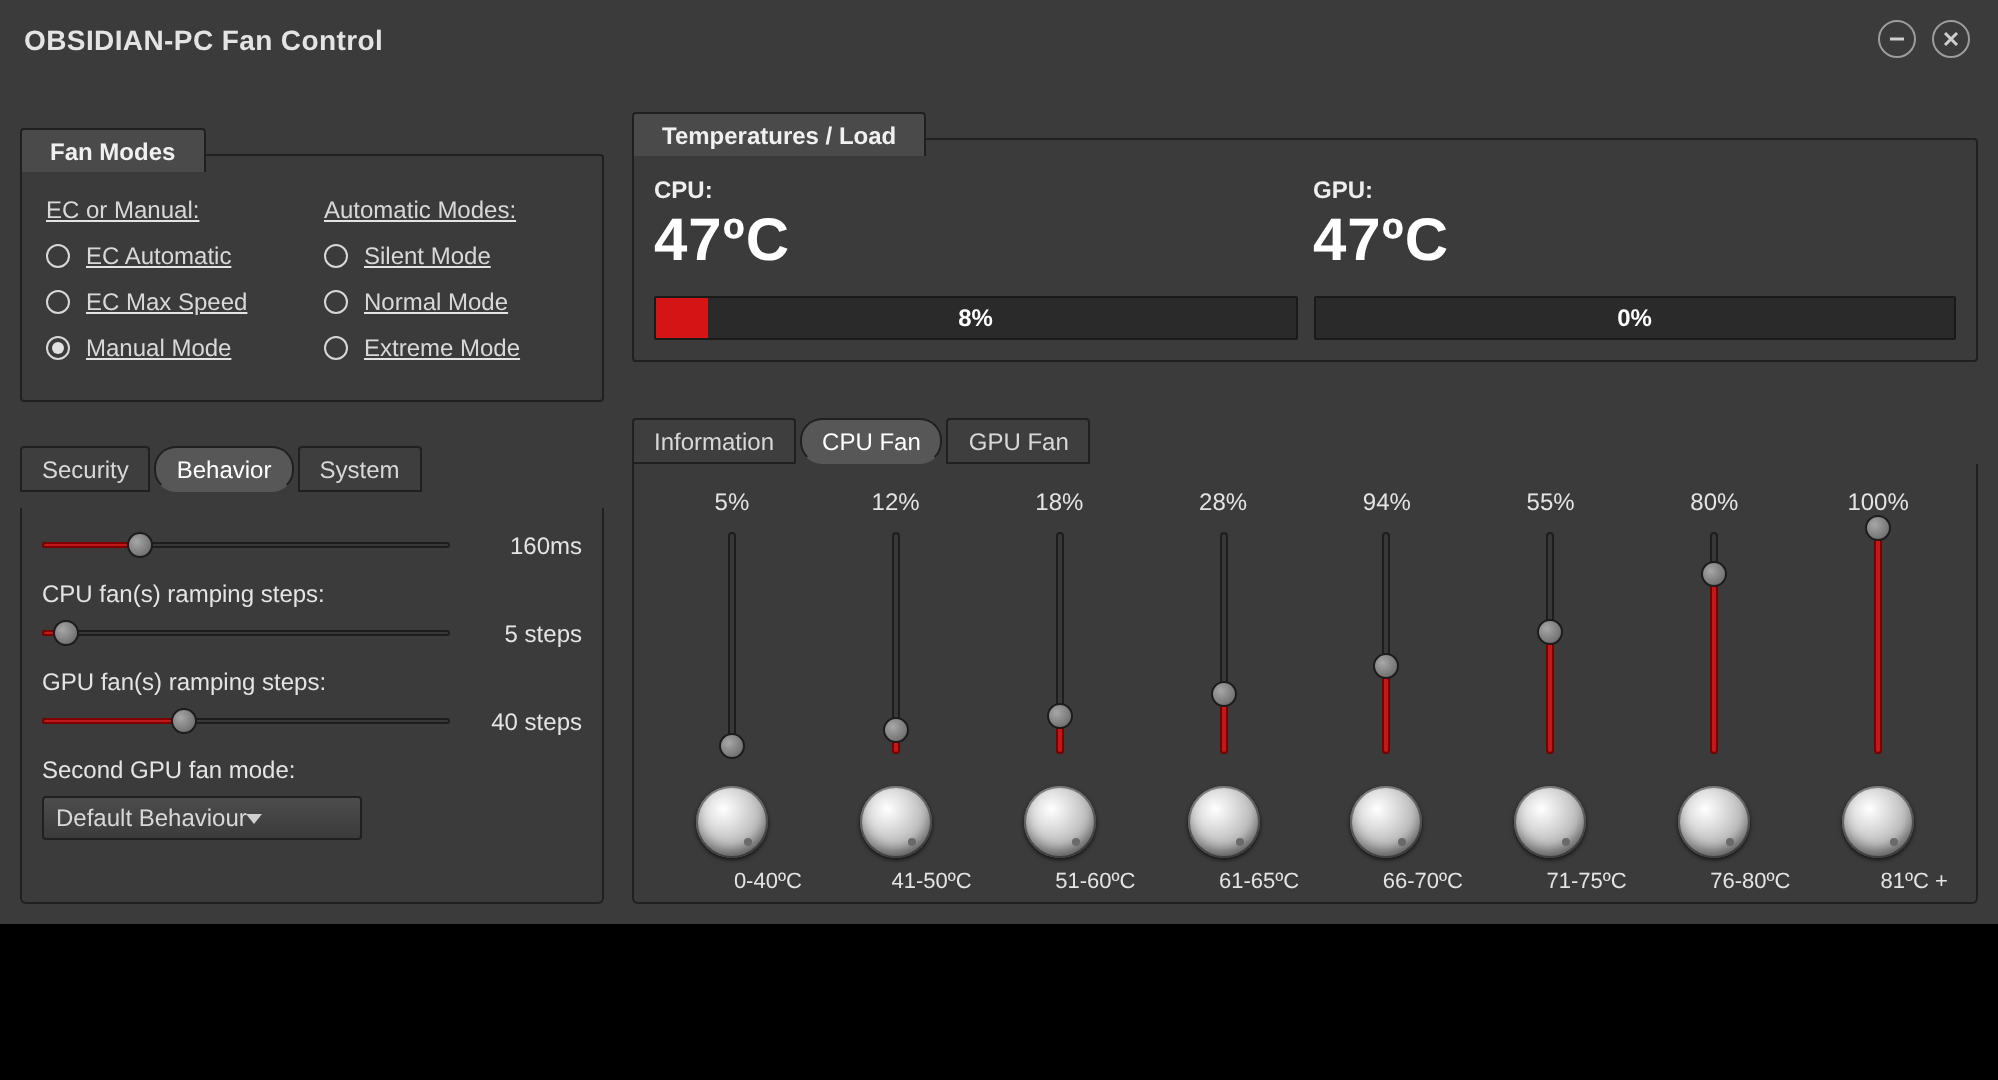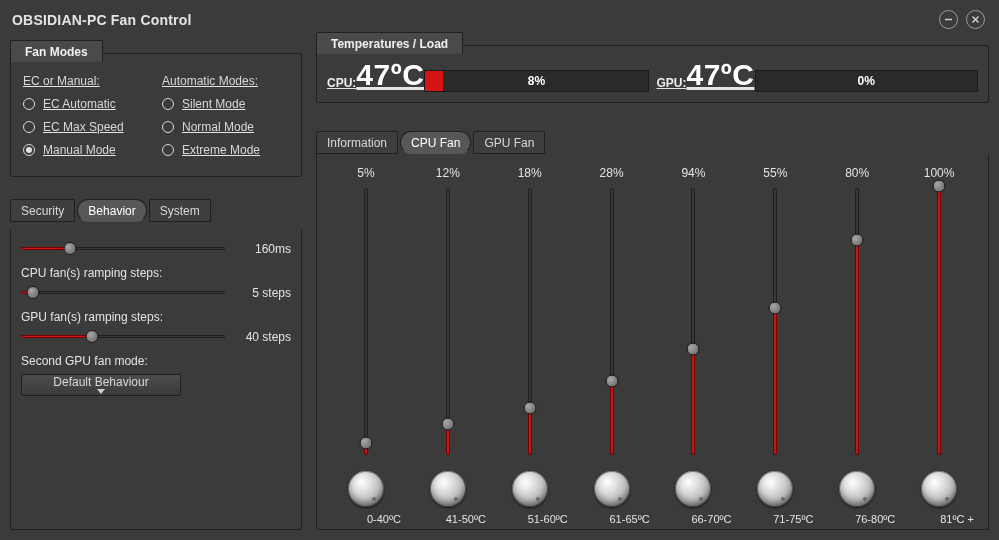"OBSIDIAN-PC Fan Control" .app { gap: none -> 24px; height: 540px -> 462px }
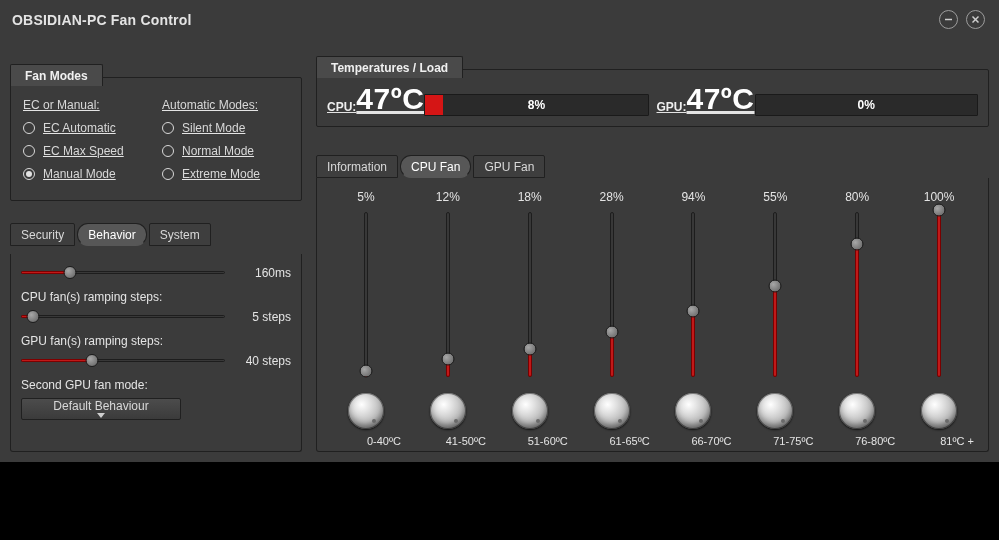"CPU:" .tempcol { align-items: flex-end -> flex-start; flex-direction: row -> column; text-decoration: underline -> none }
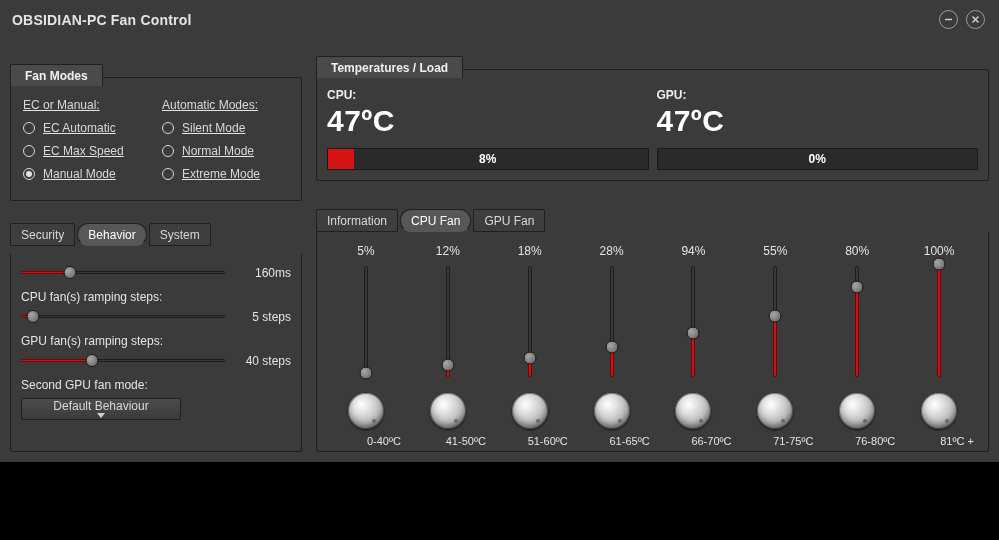"Default Behaviour" .dropdown { flex-direction: column -> none }
